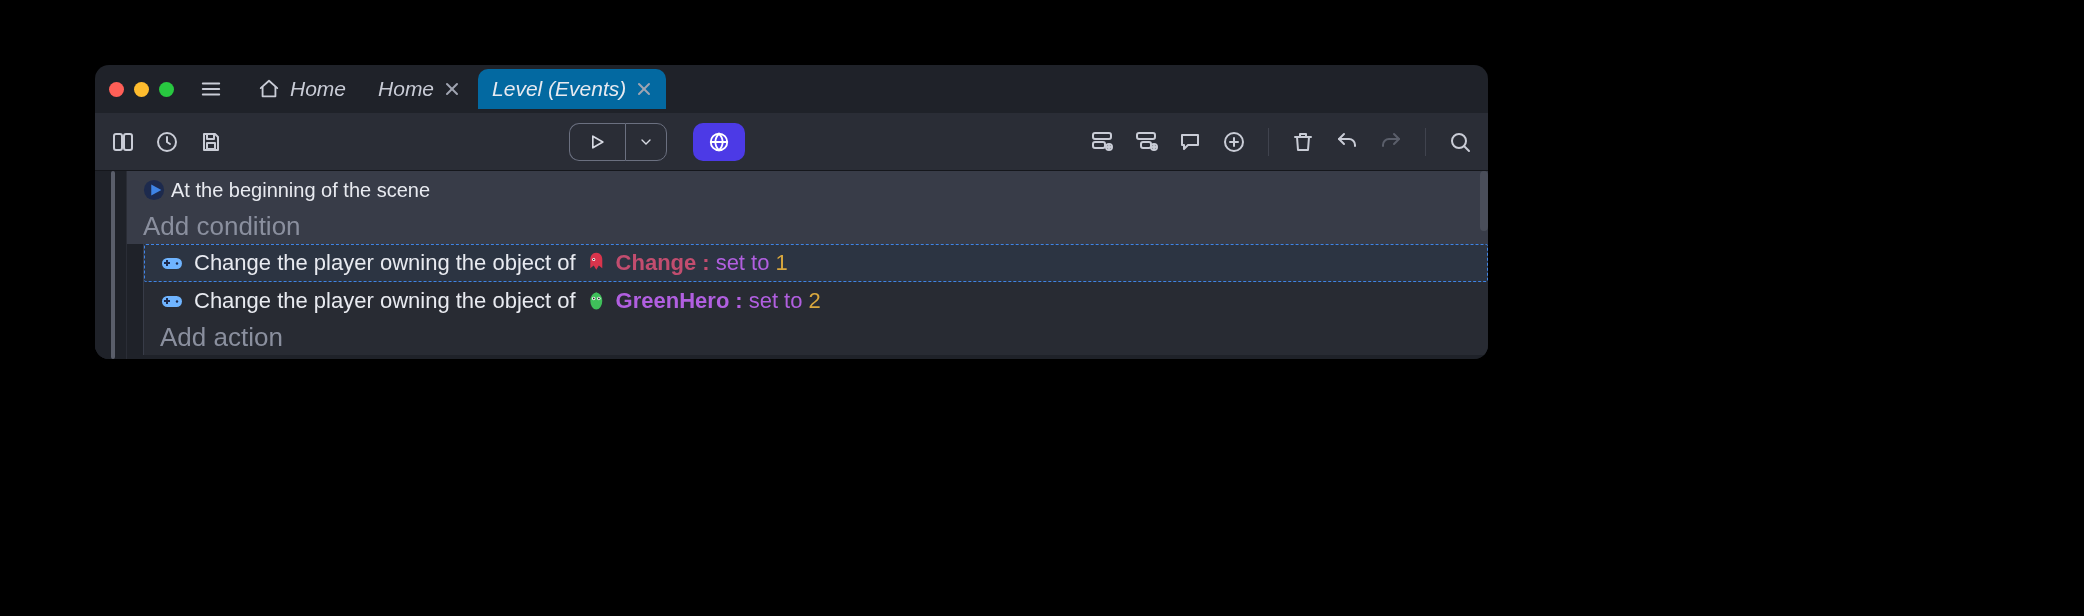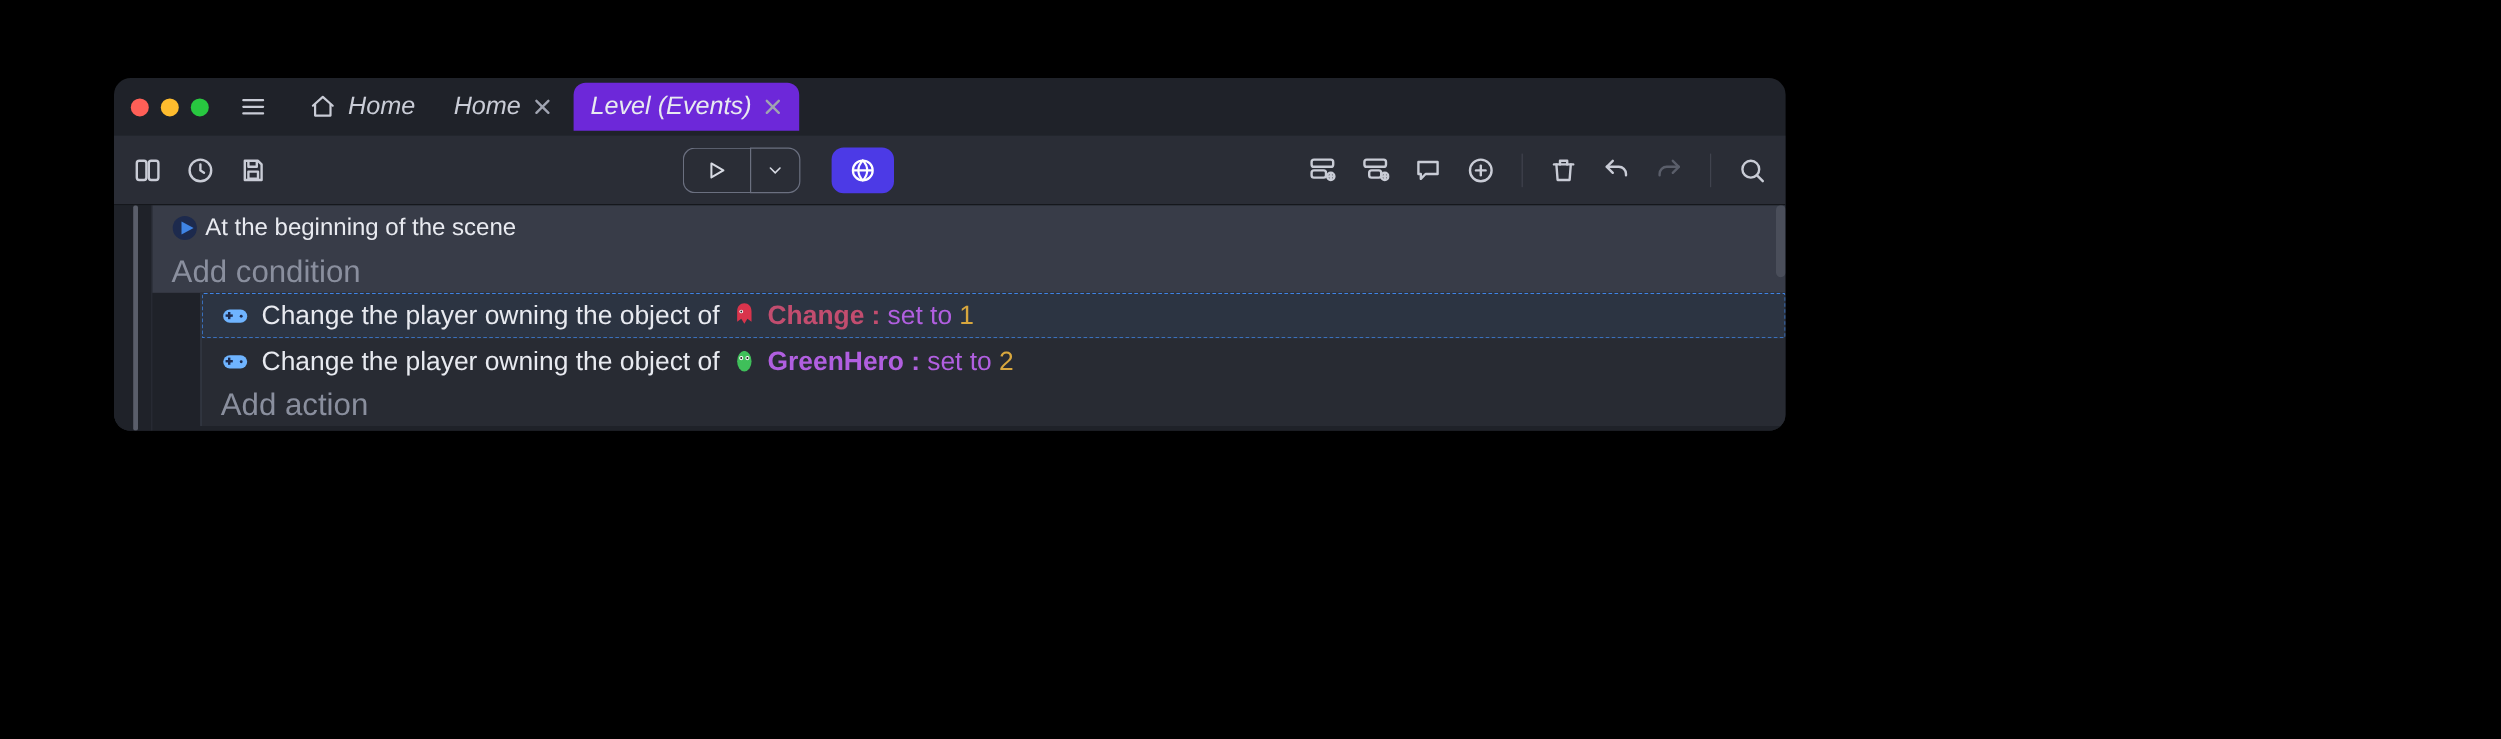"Level (Events)" .tab.active { background: #6d28d9 -> #0369a1 }
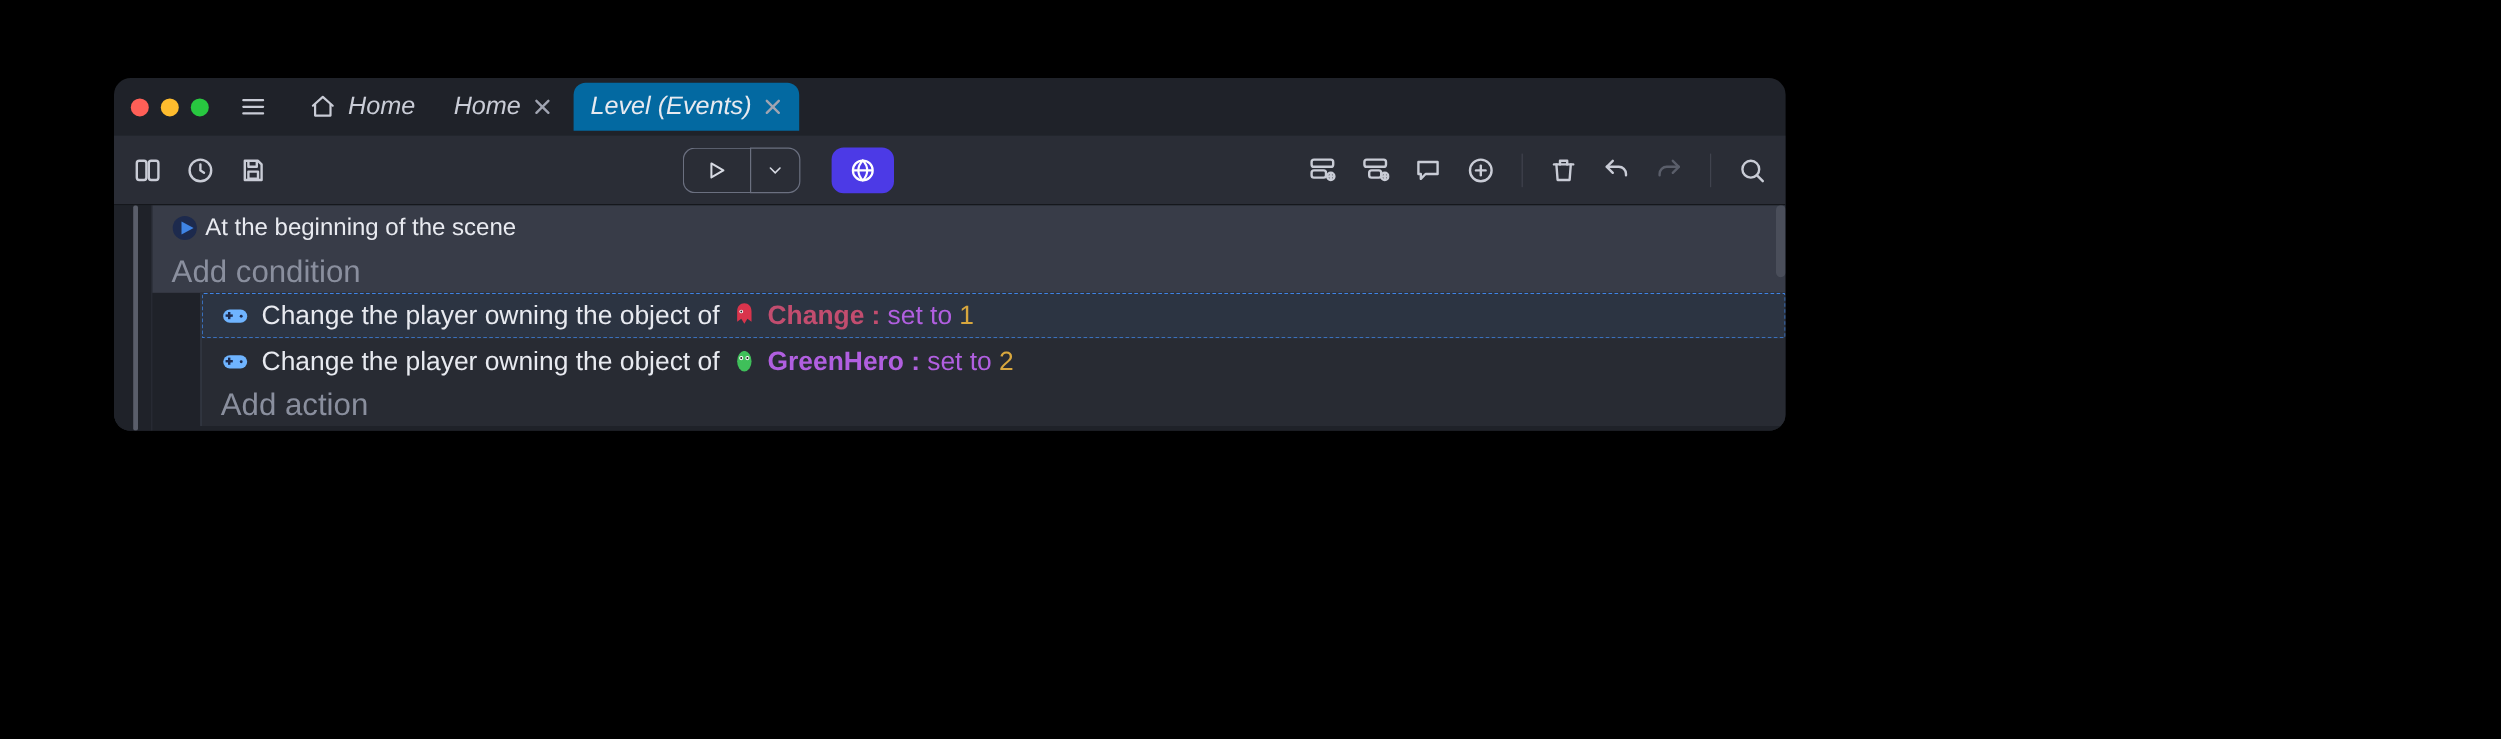"Change the player owning the" .action-block { margin-left: 40px -> 16px }
